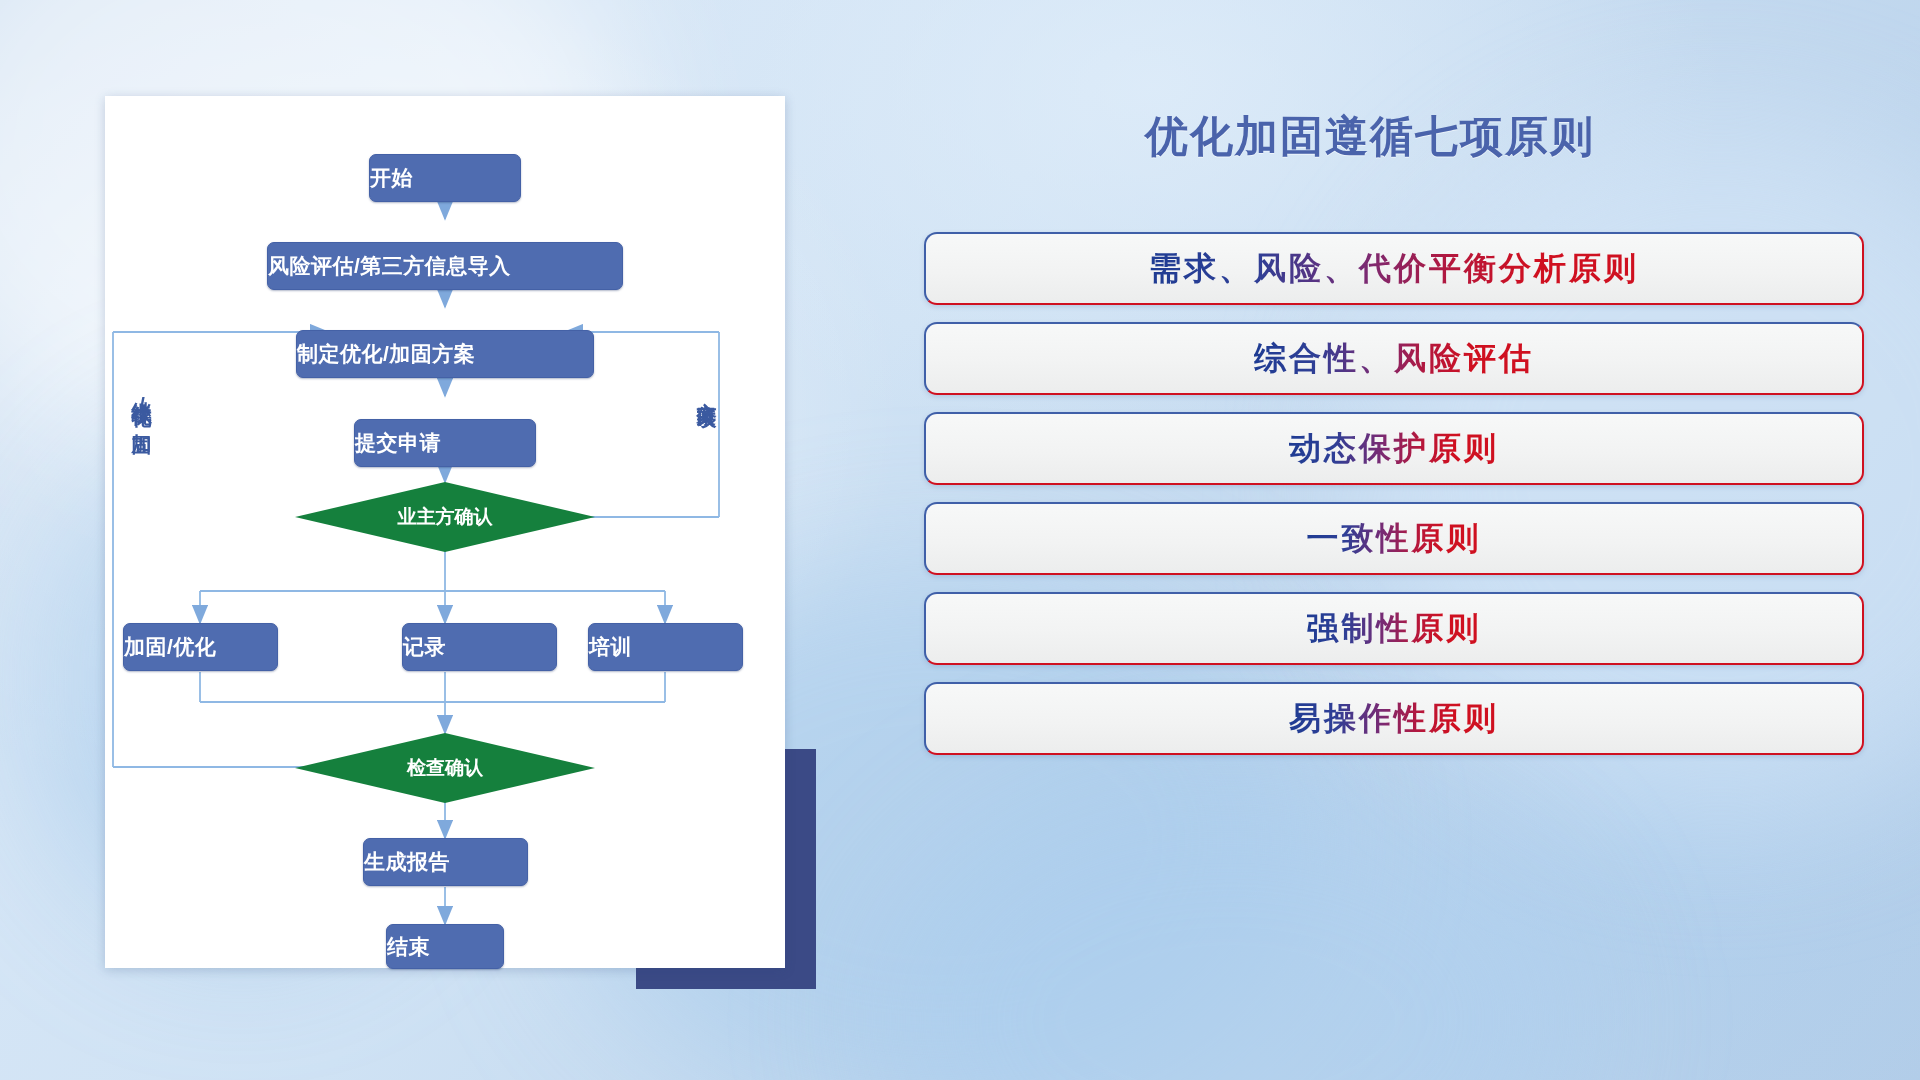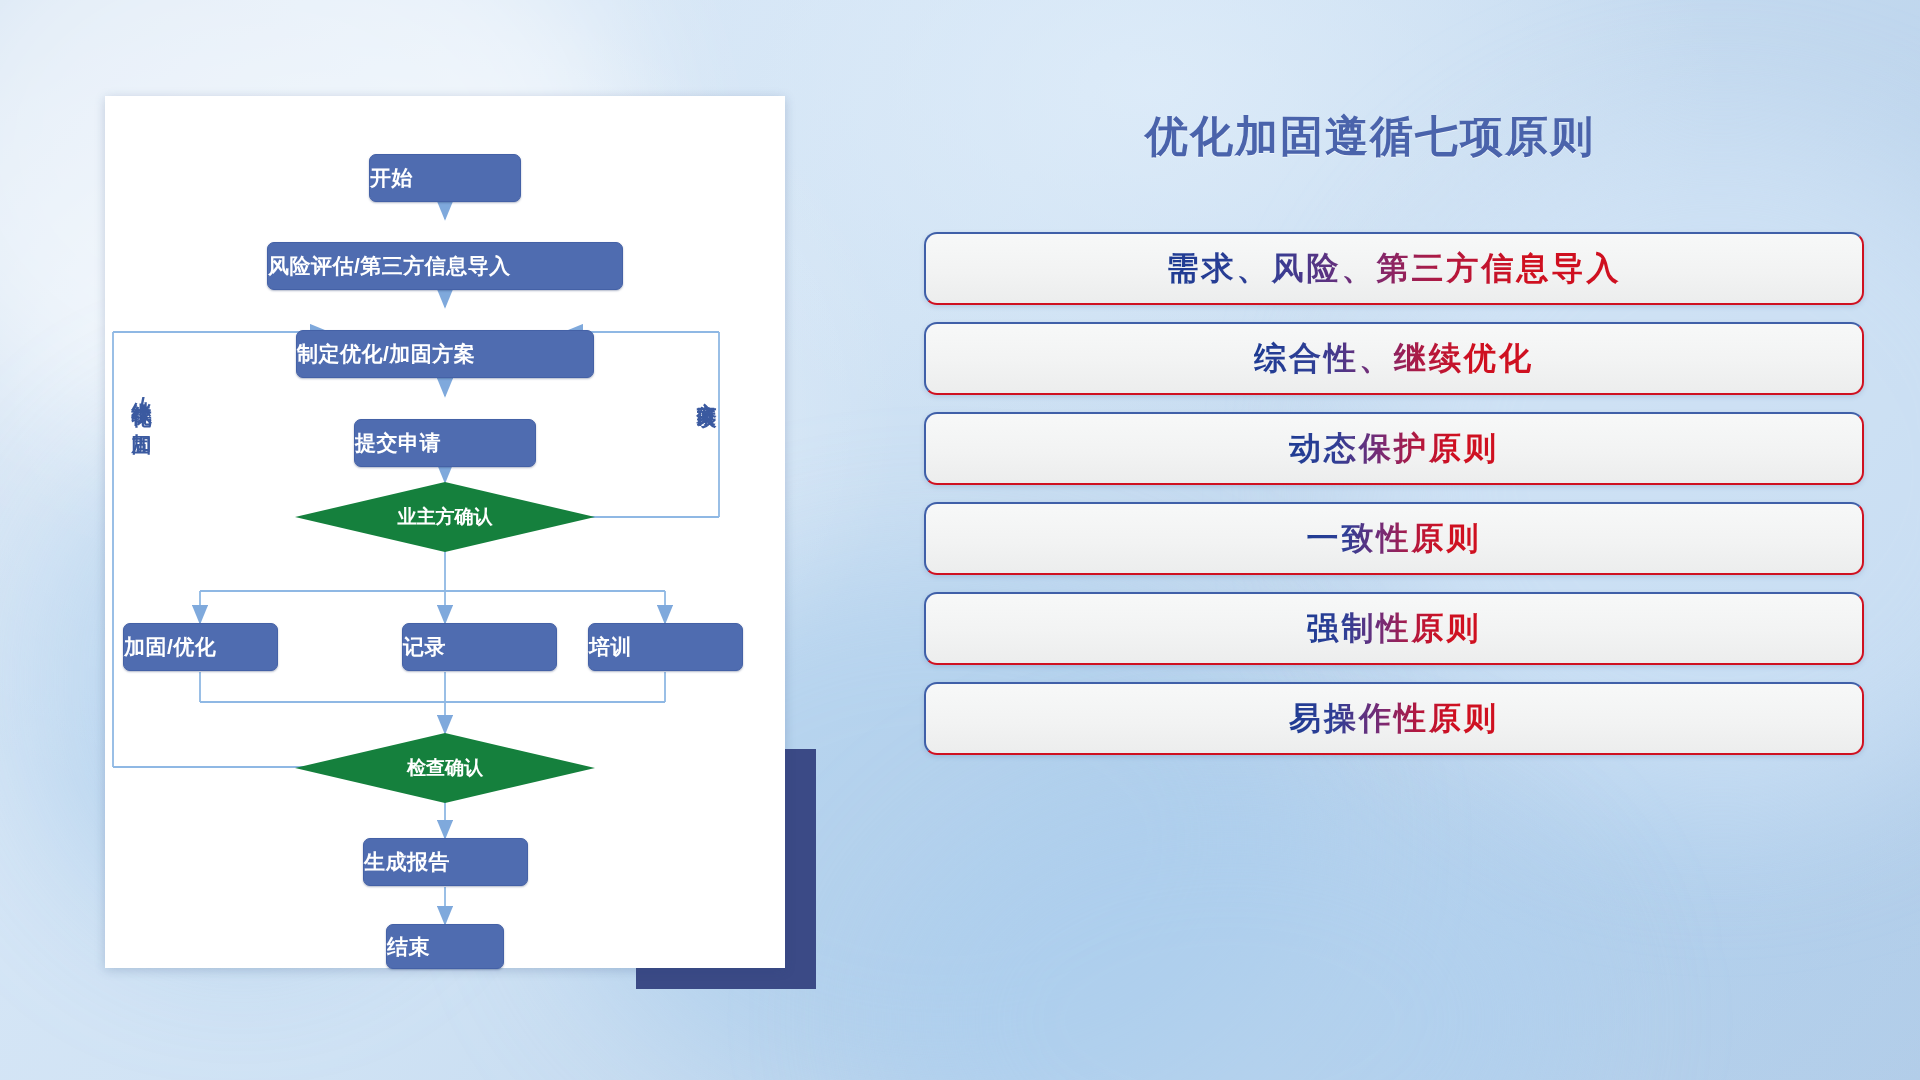"需求、风险、第三方信息导入" span.pill-text { text: 第三方信息导入 -> 代价平衡分析原则 }
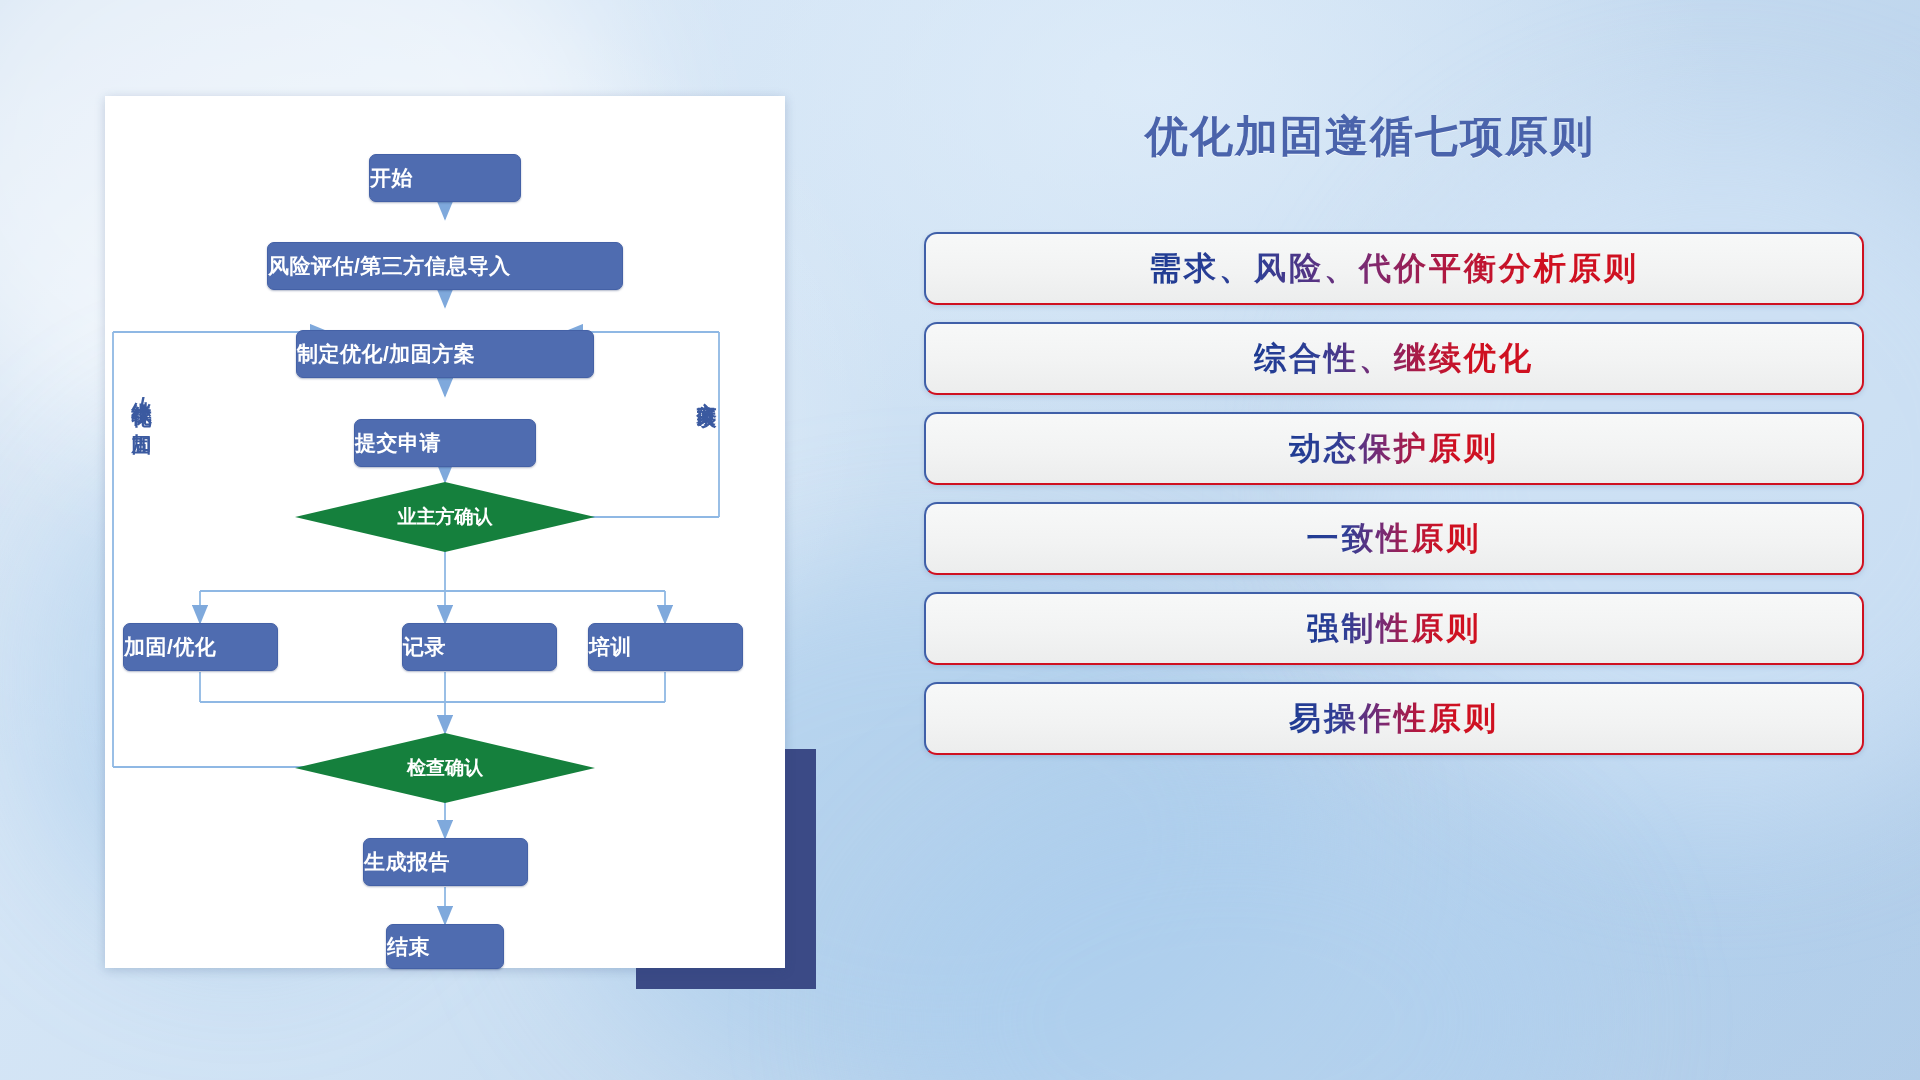"综合性、继续优化" span.pill-text { text: 继续优化 -> 风险评估 }
